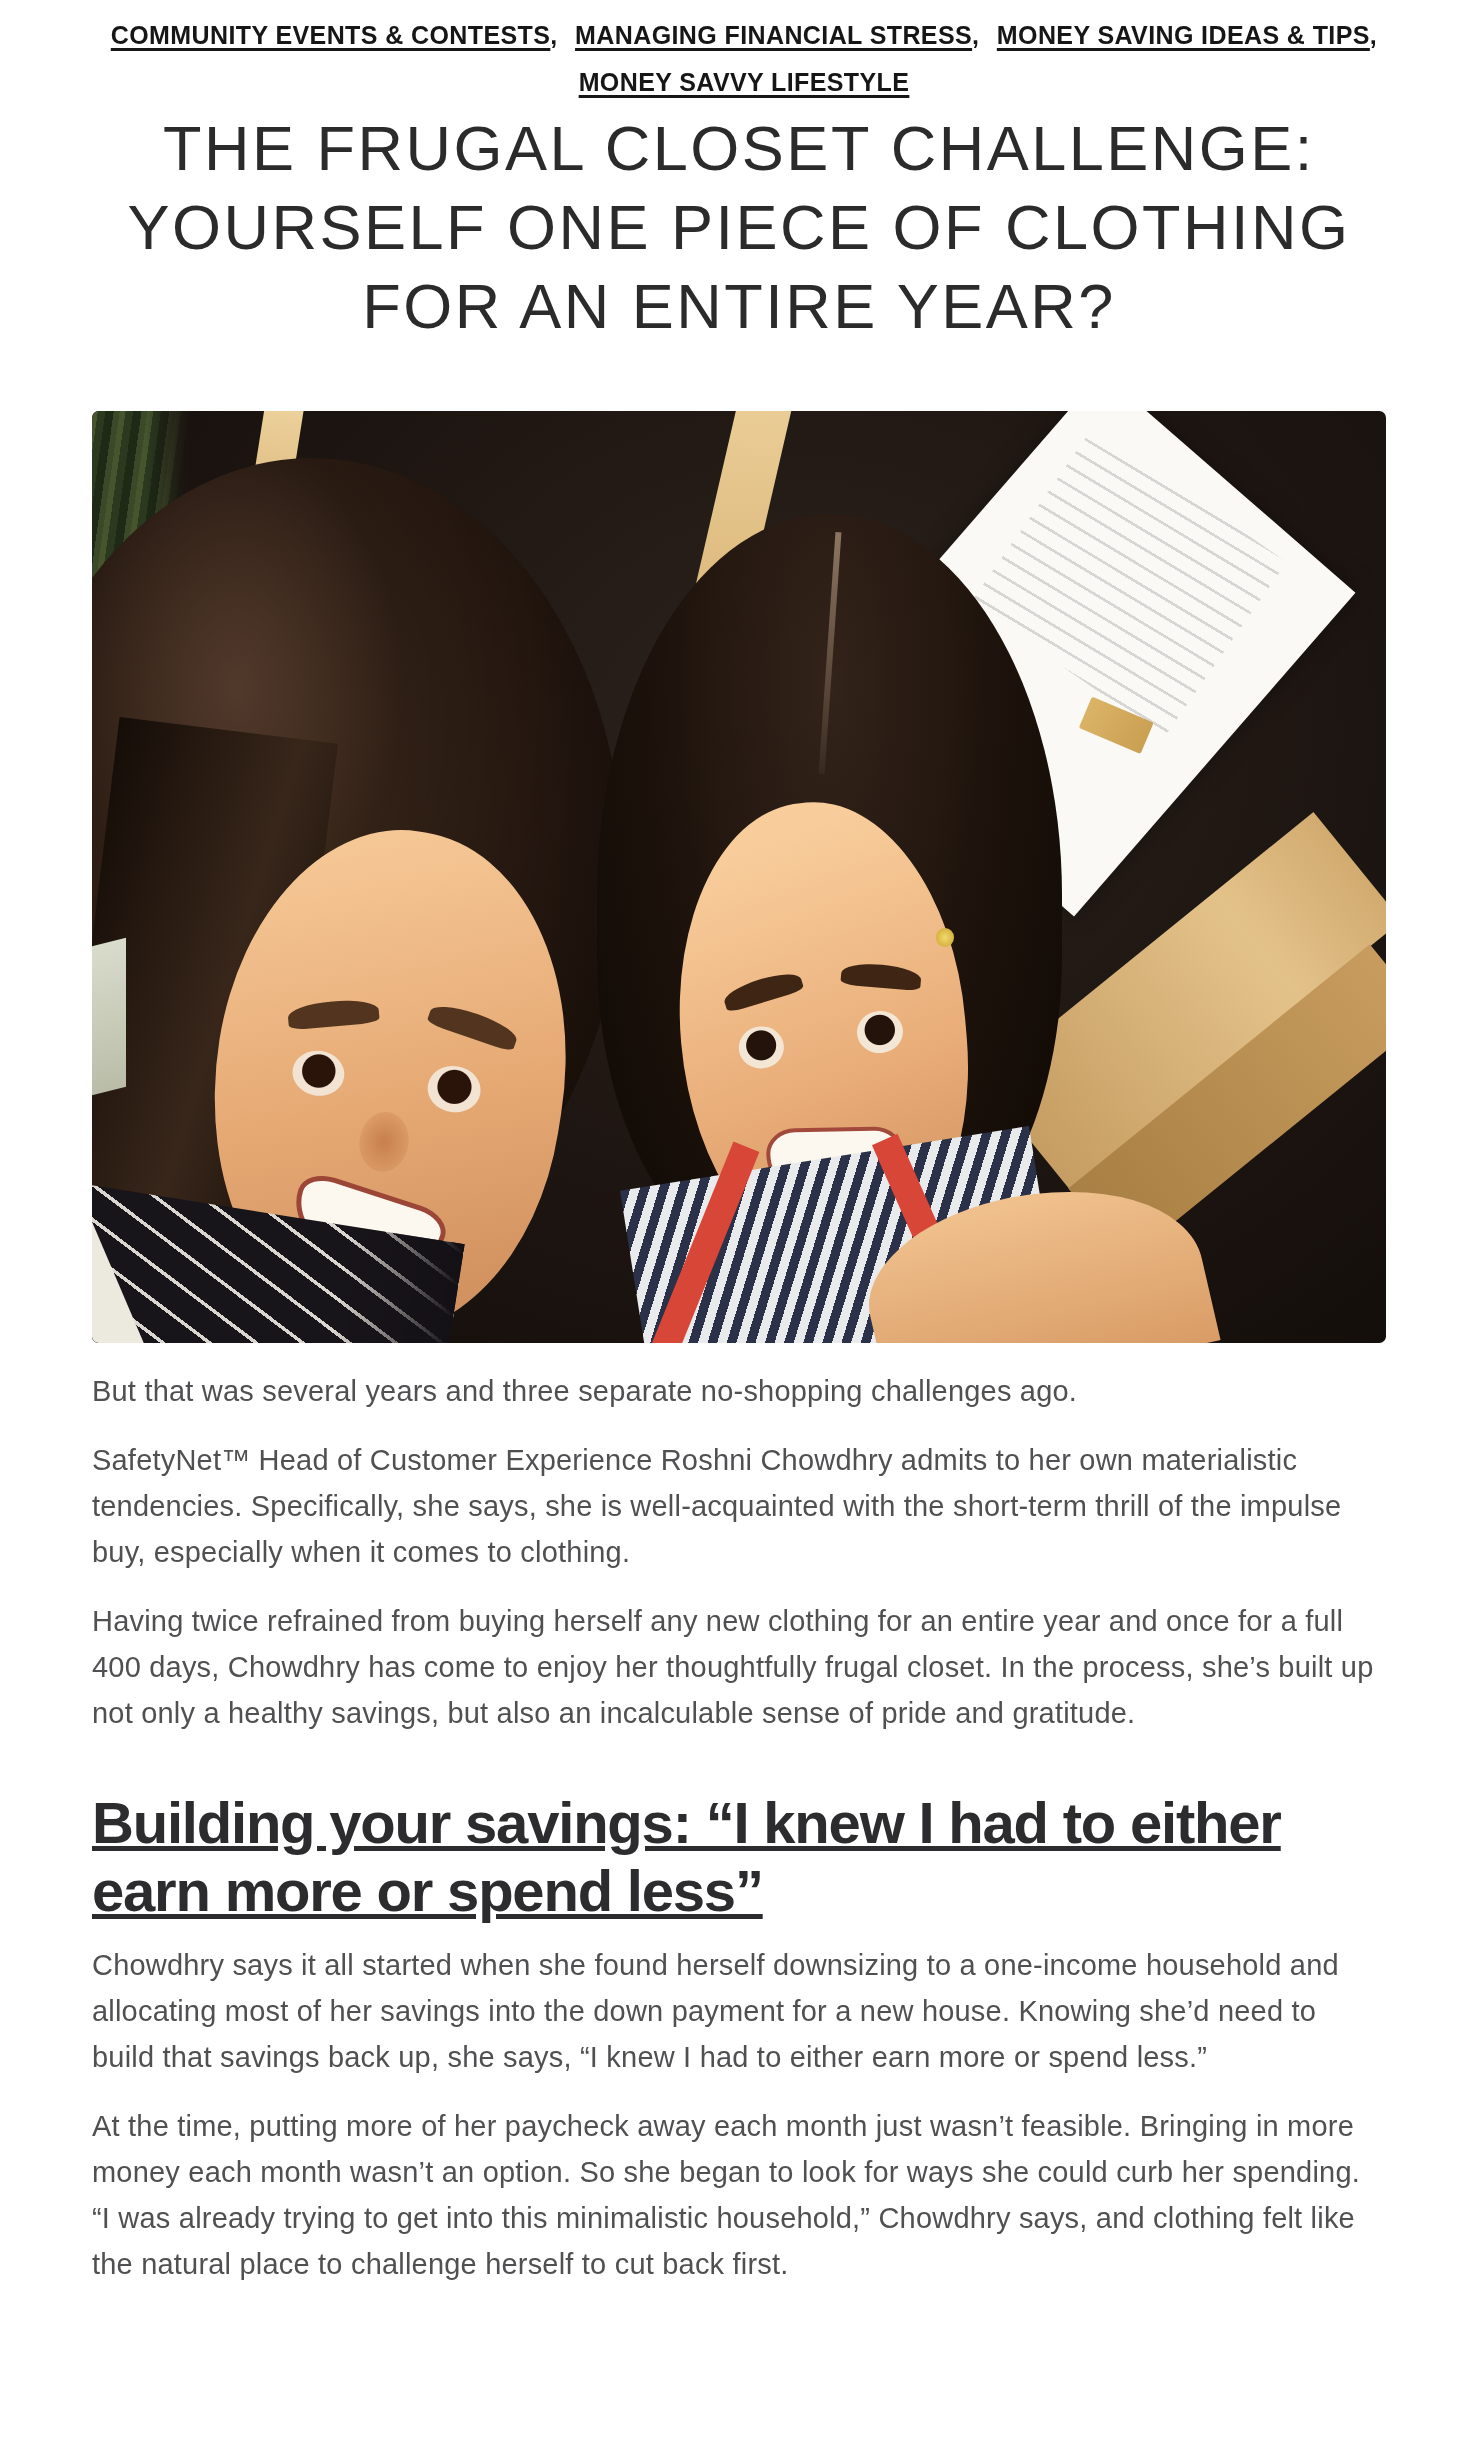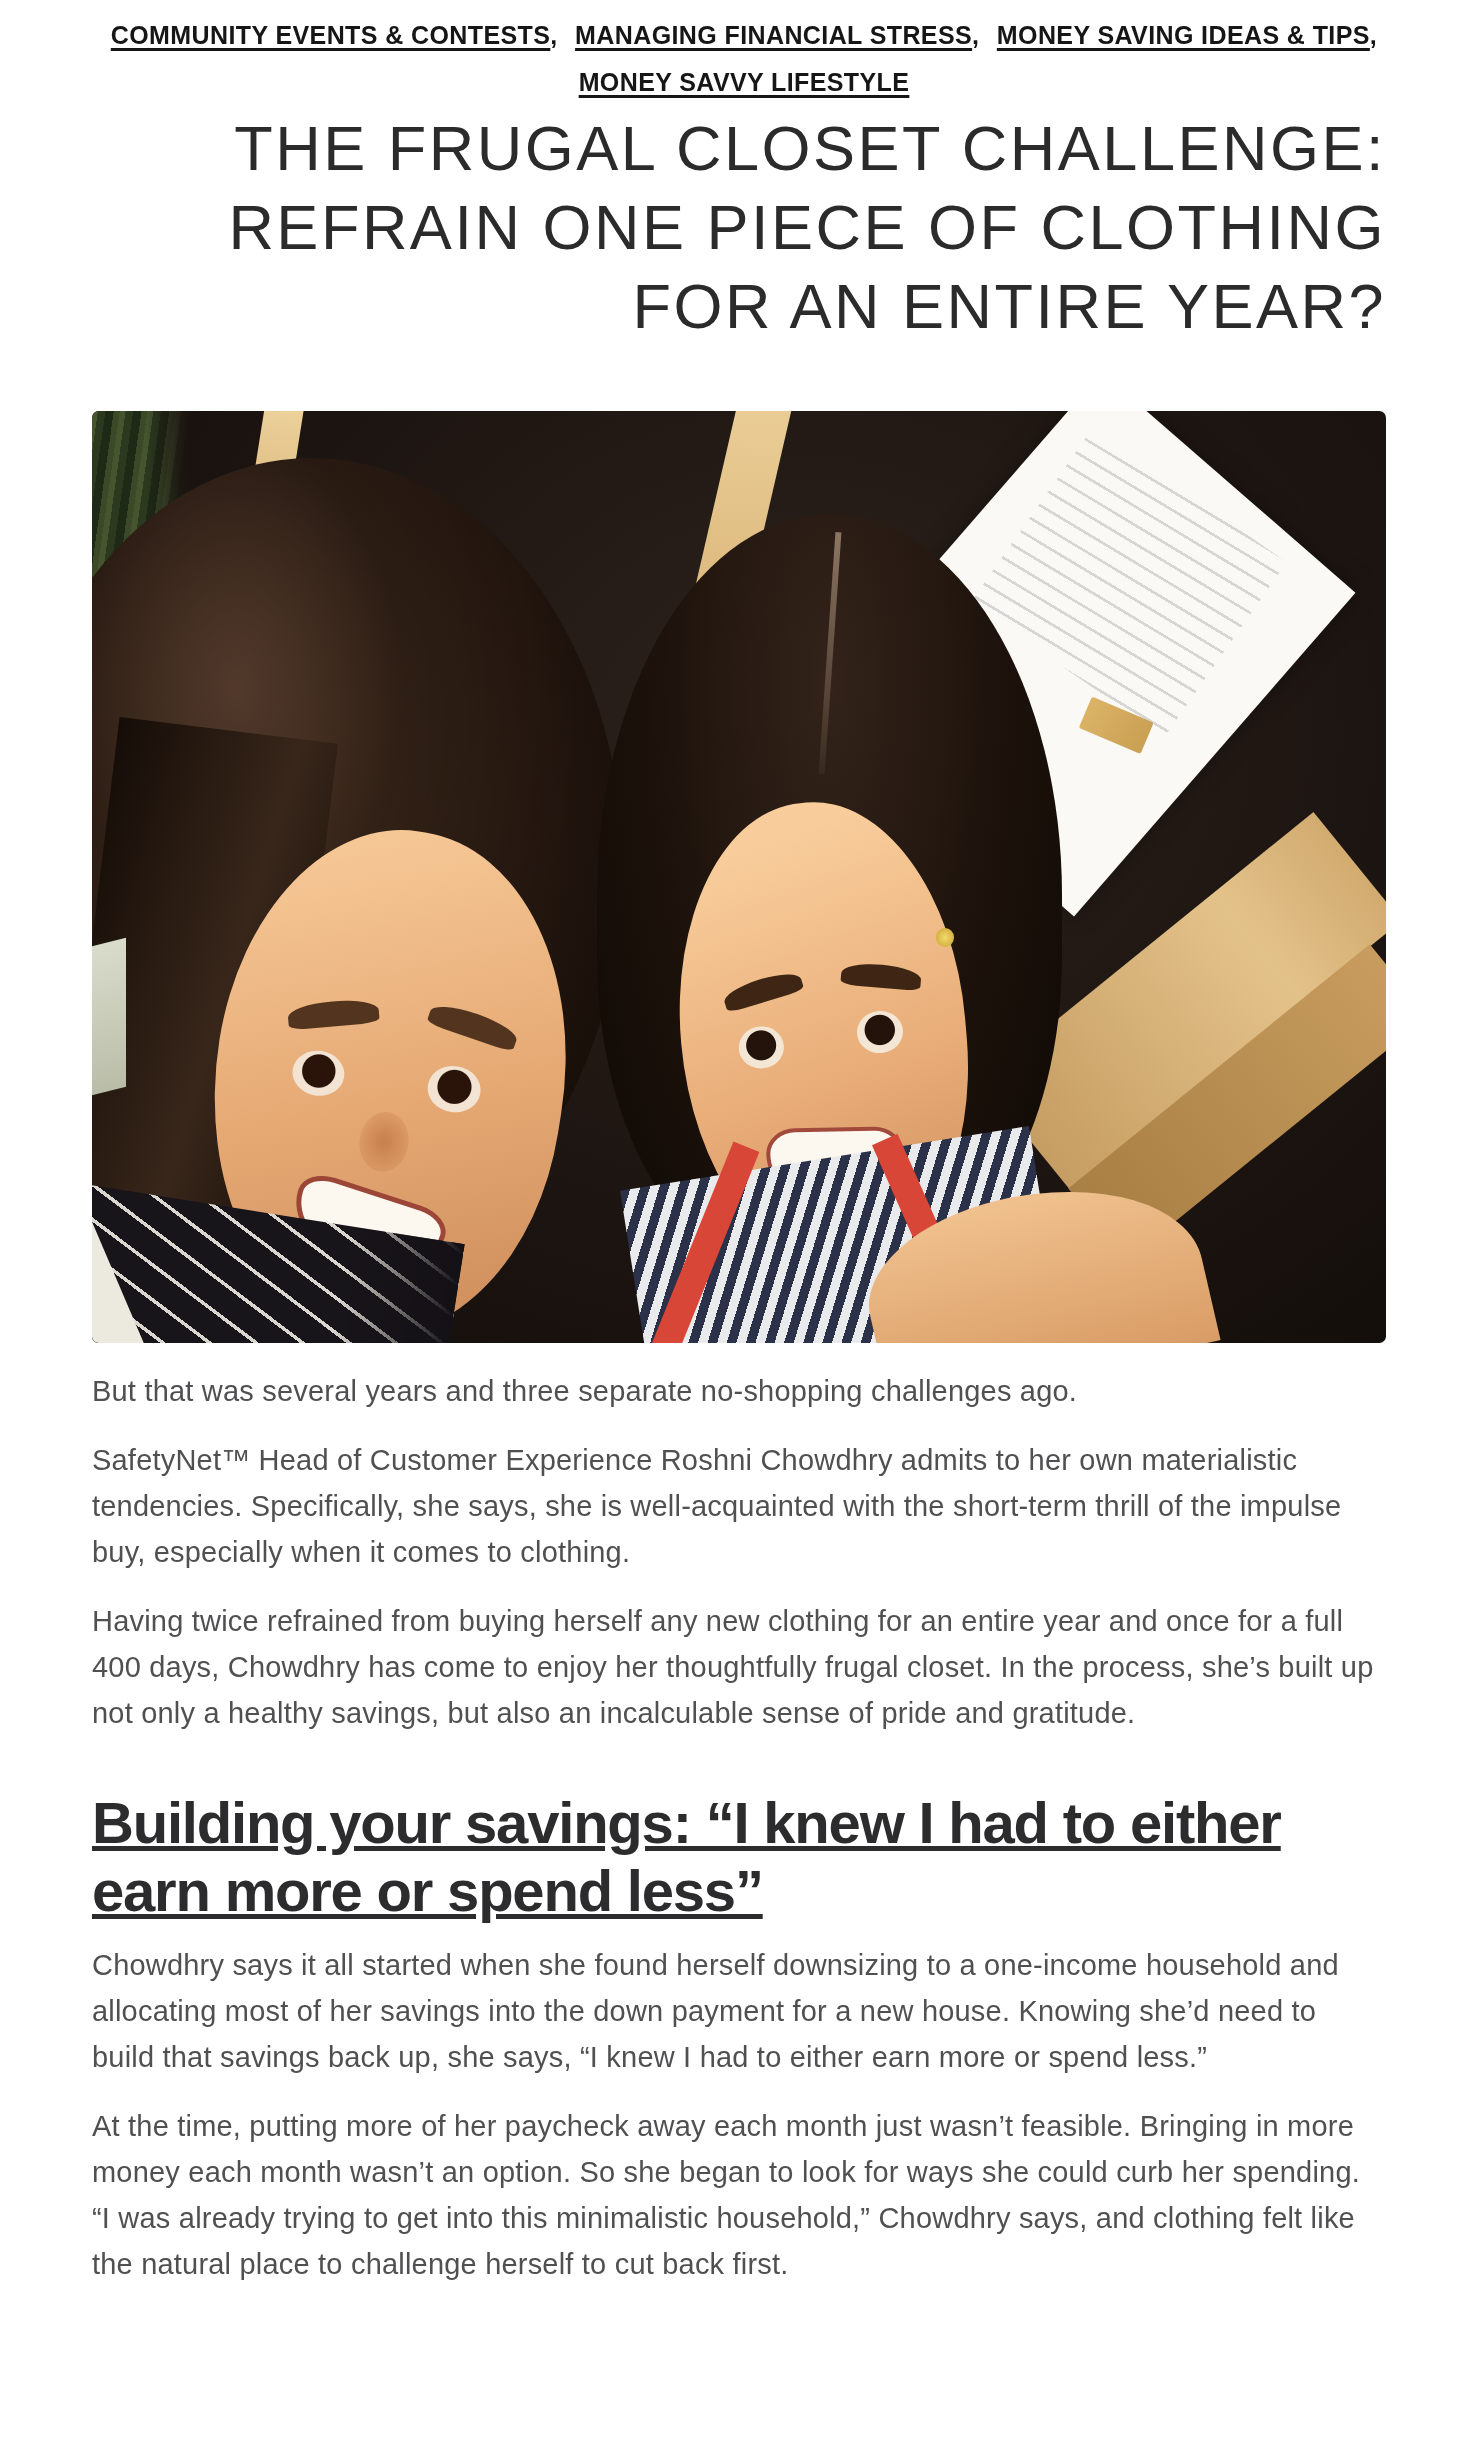"THE FRUGAL CLOSET CHALLENGE:" .title .tline { text-align: right -> none }
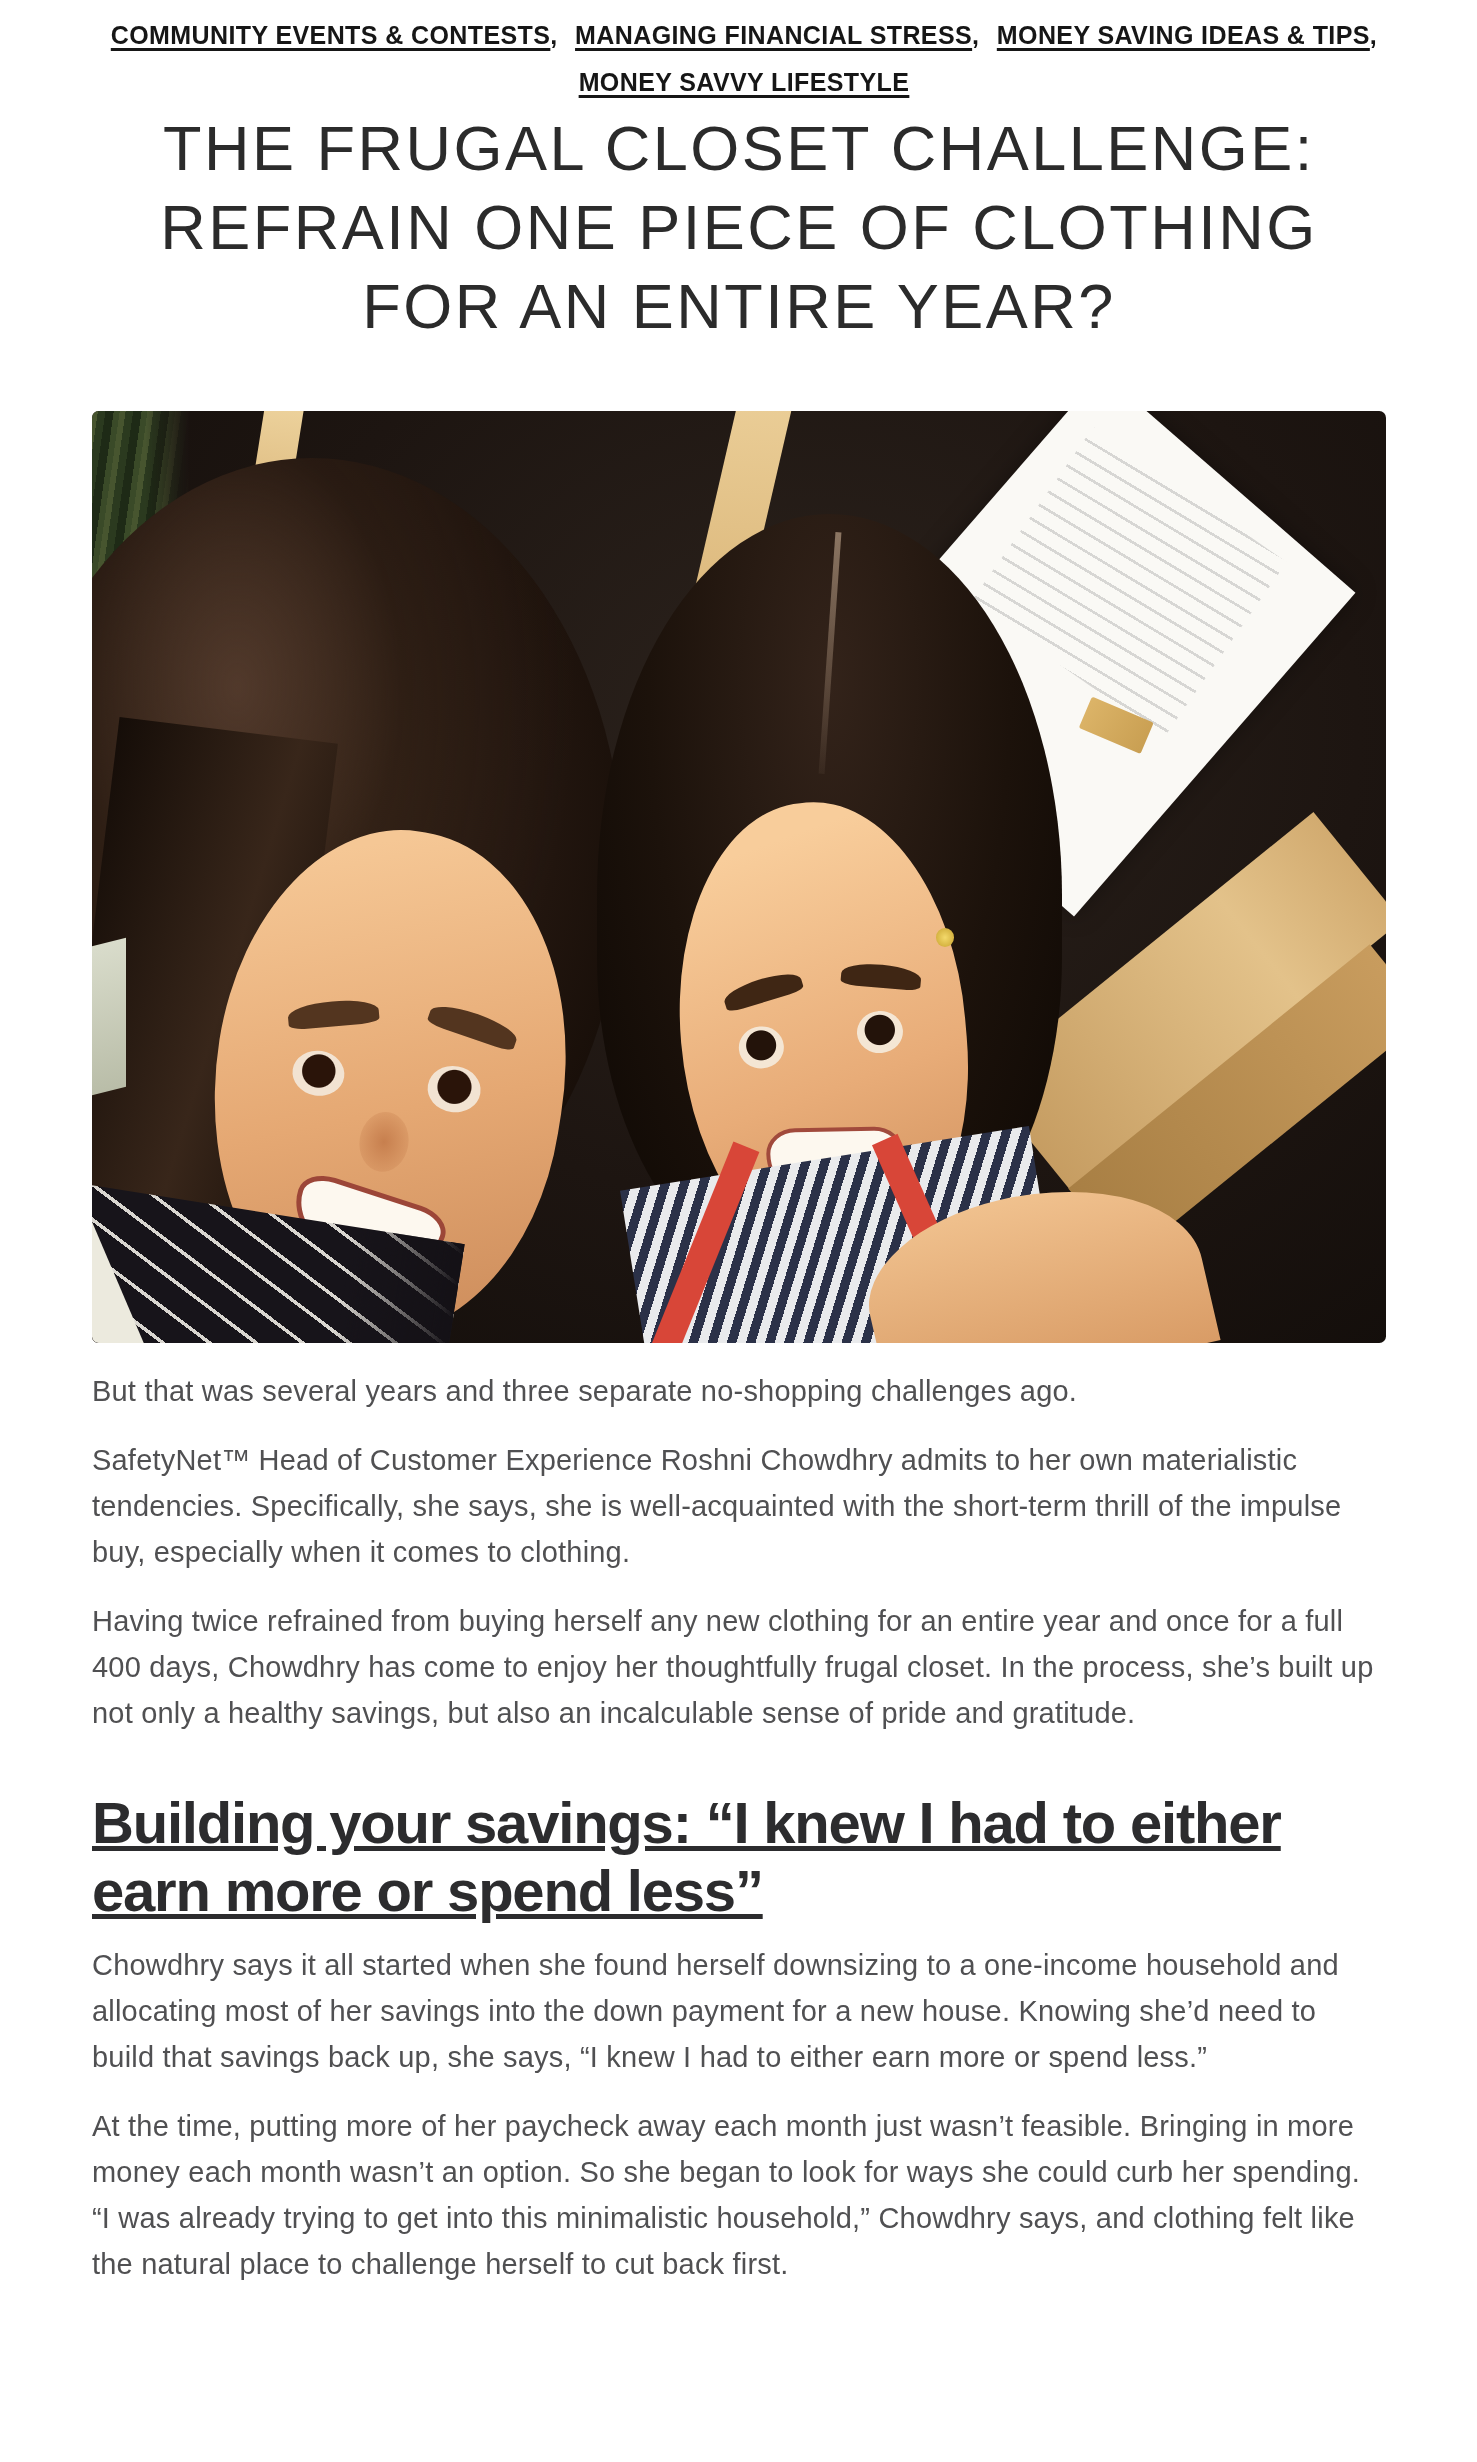"REFRAIN ONE PIECE OF CLOTHING" span.tline { text: REFRAIN -> YOURSELF }
